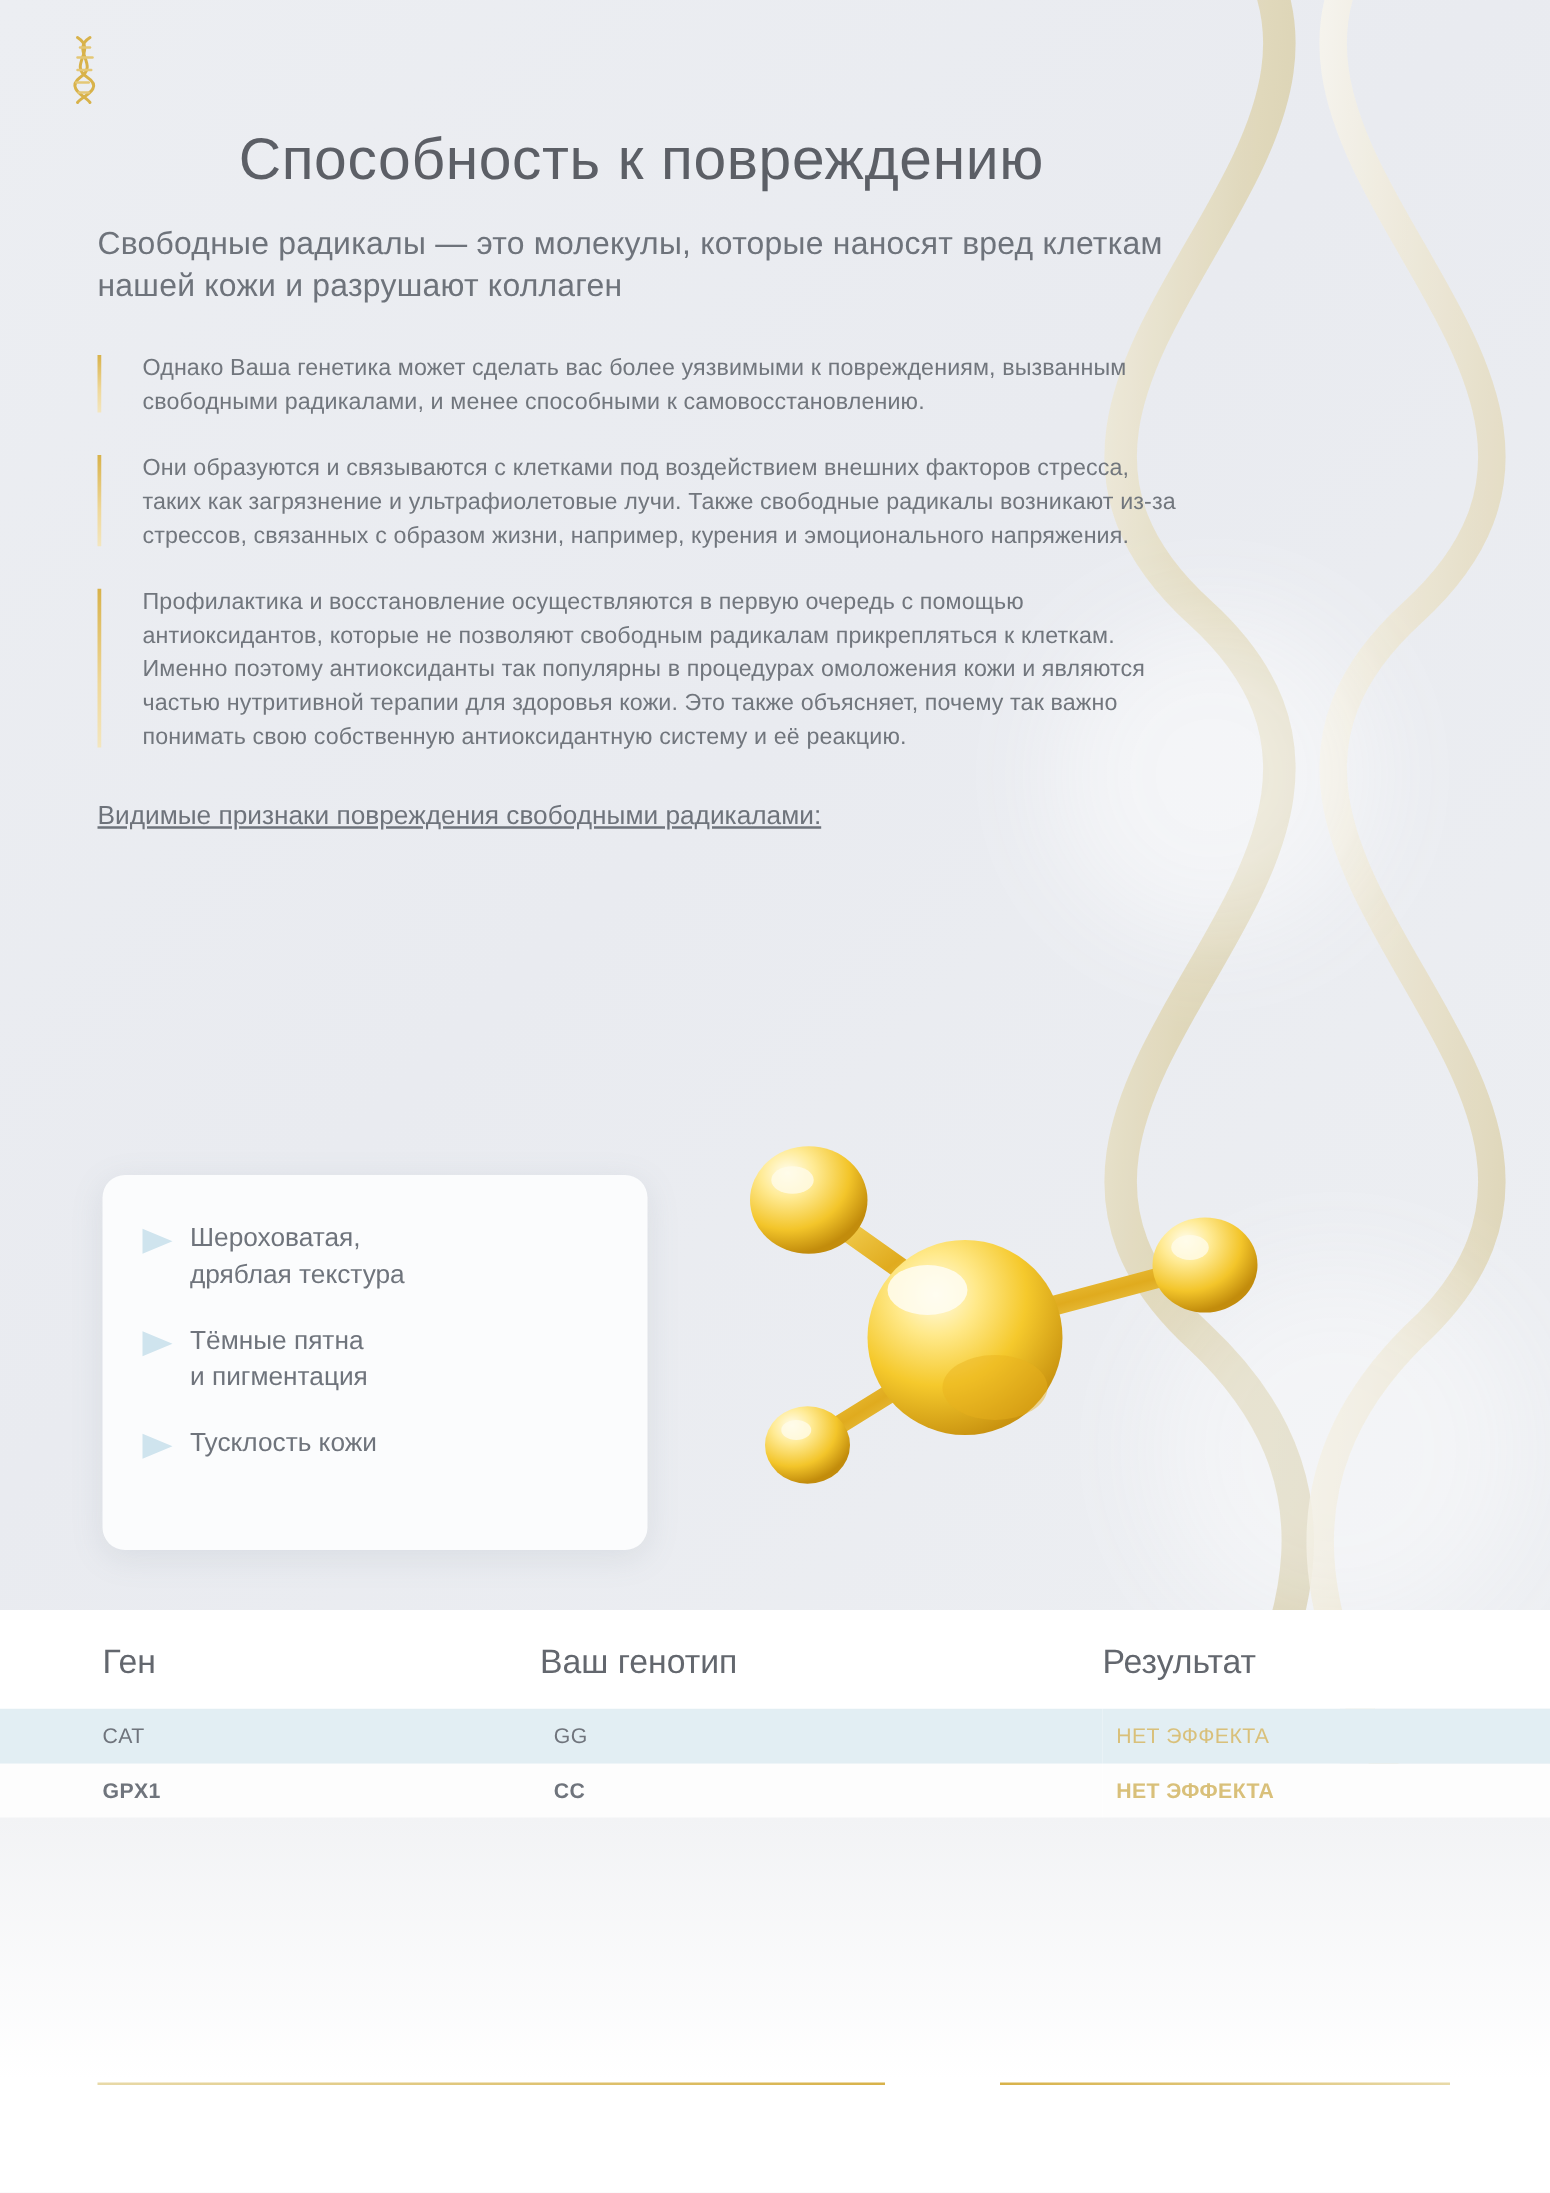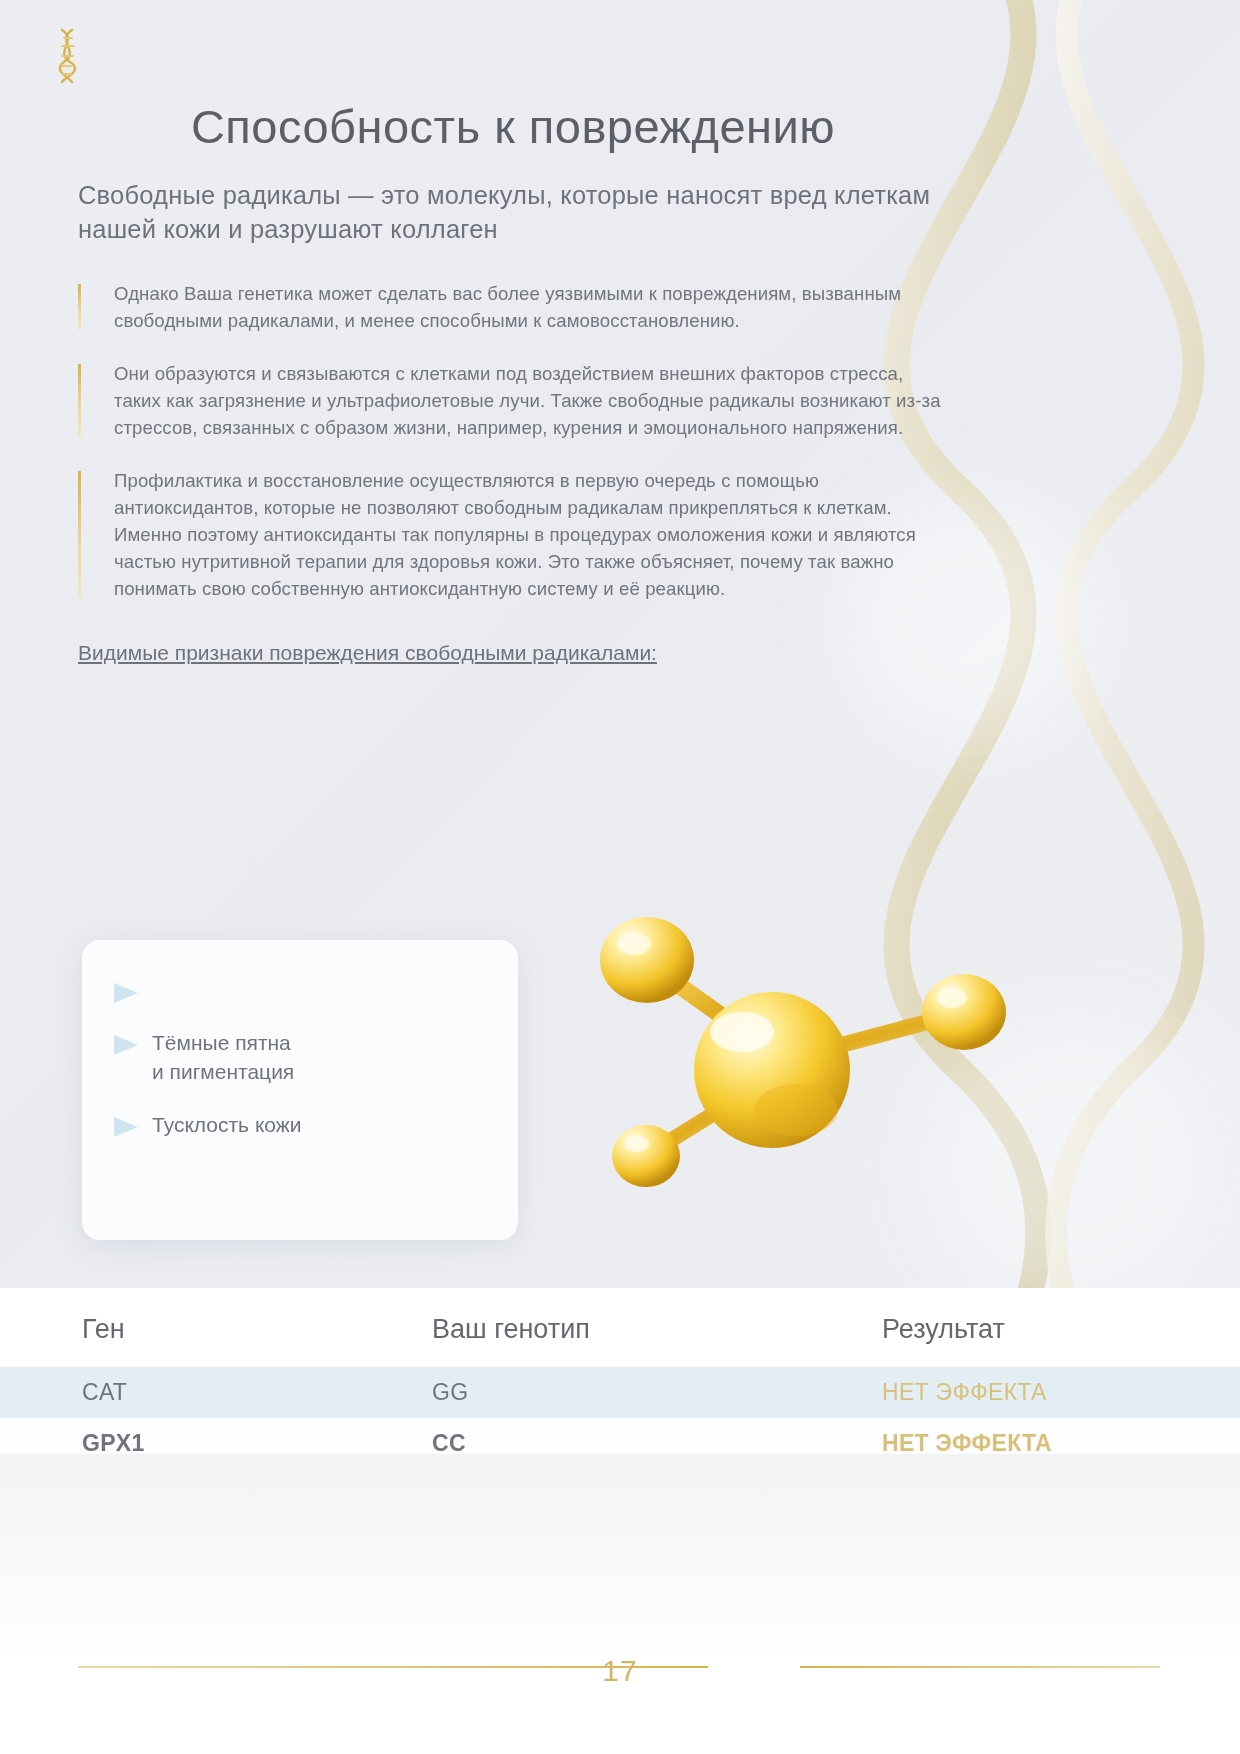"Шероховатая," span.sign-text { html: none -> <span>Шероховатая, дряблая текстура</span> }
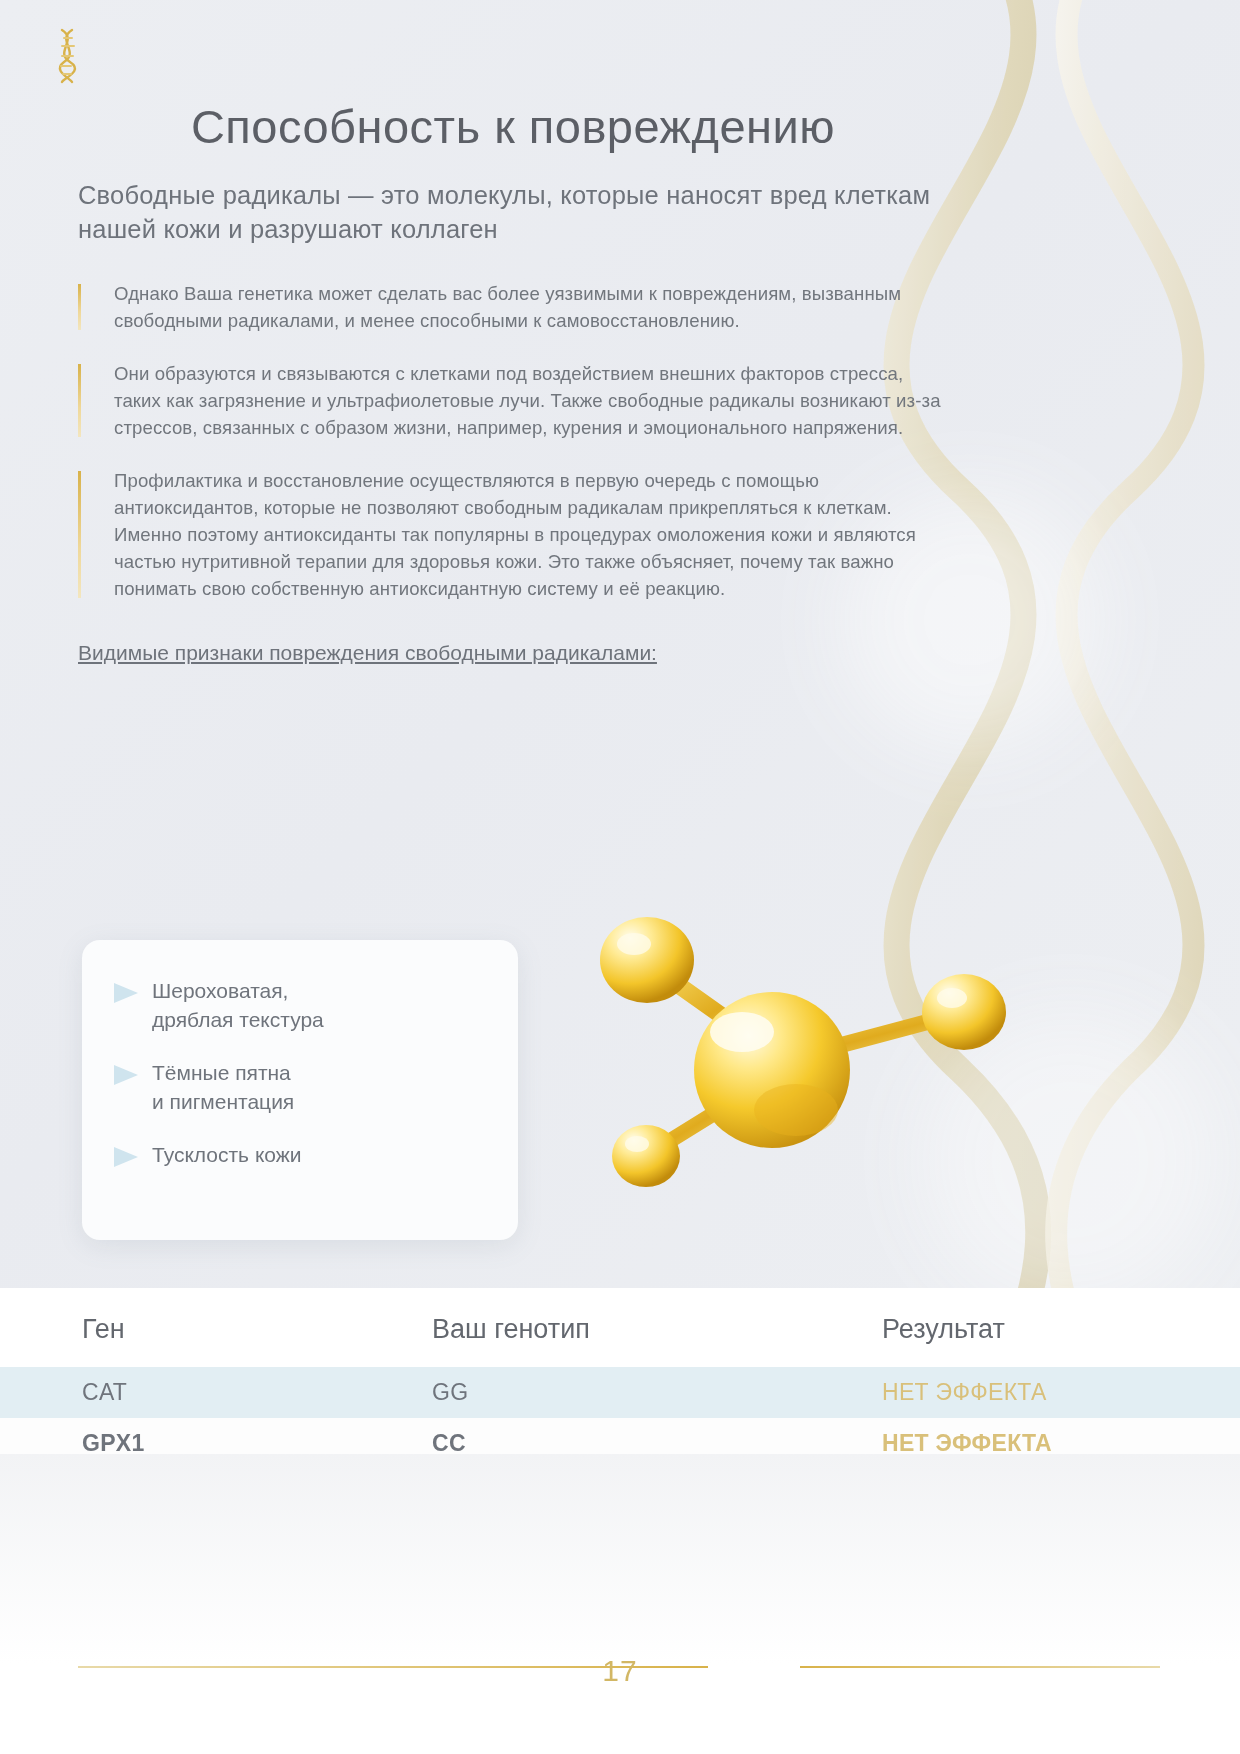"CAT" .table td { font-size: 23px -> 17px; padding: 12px 0 -> 12px 11px }
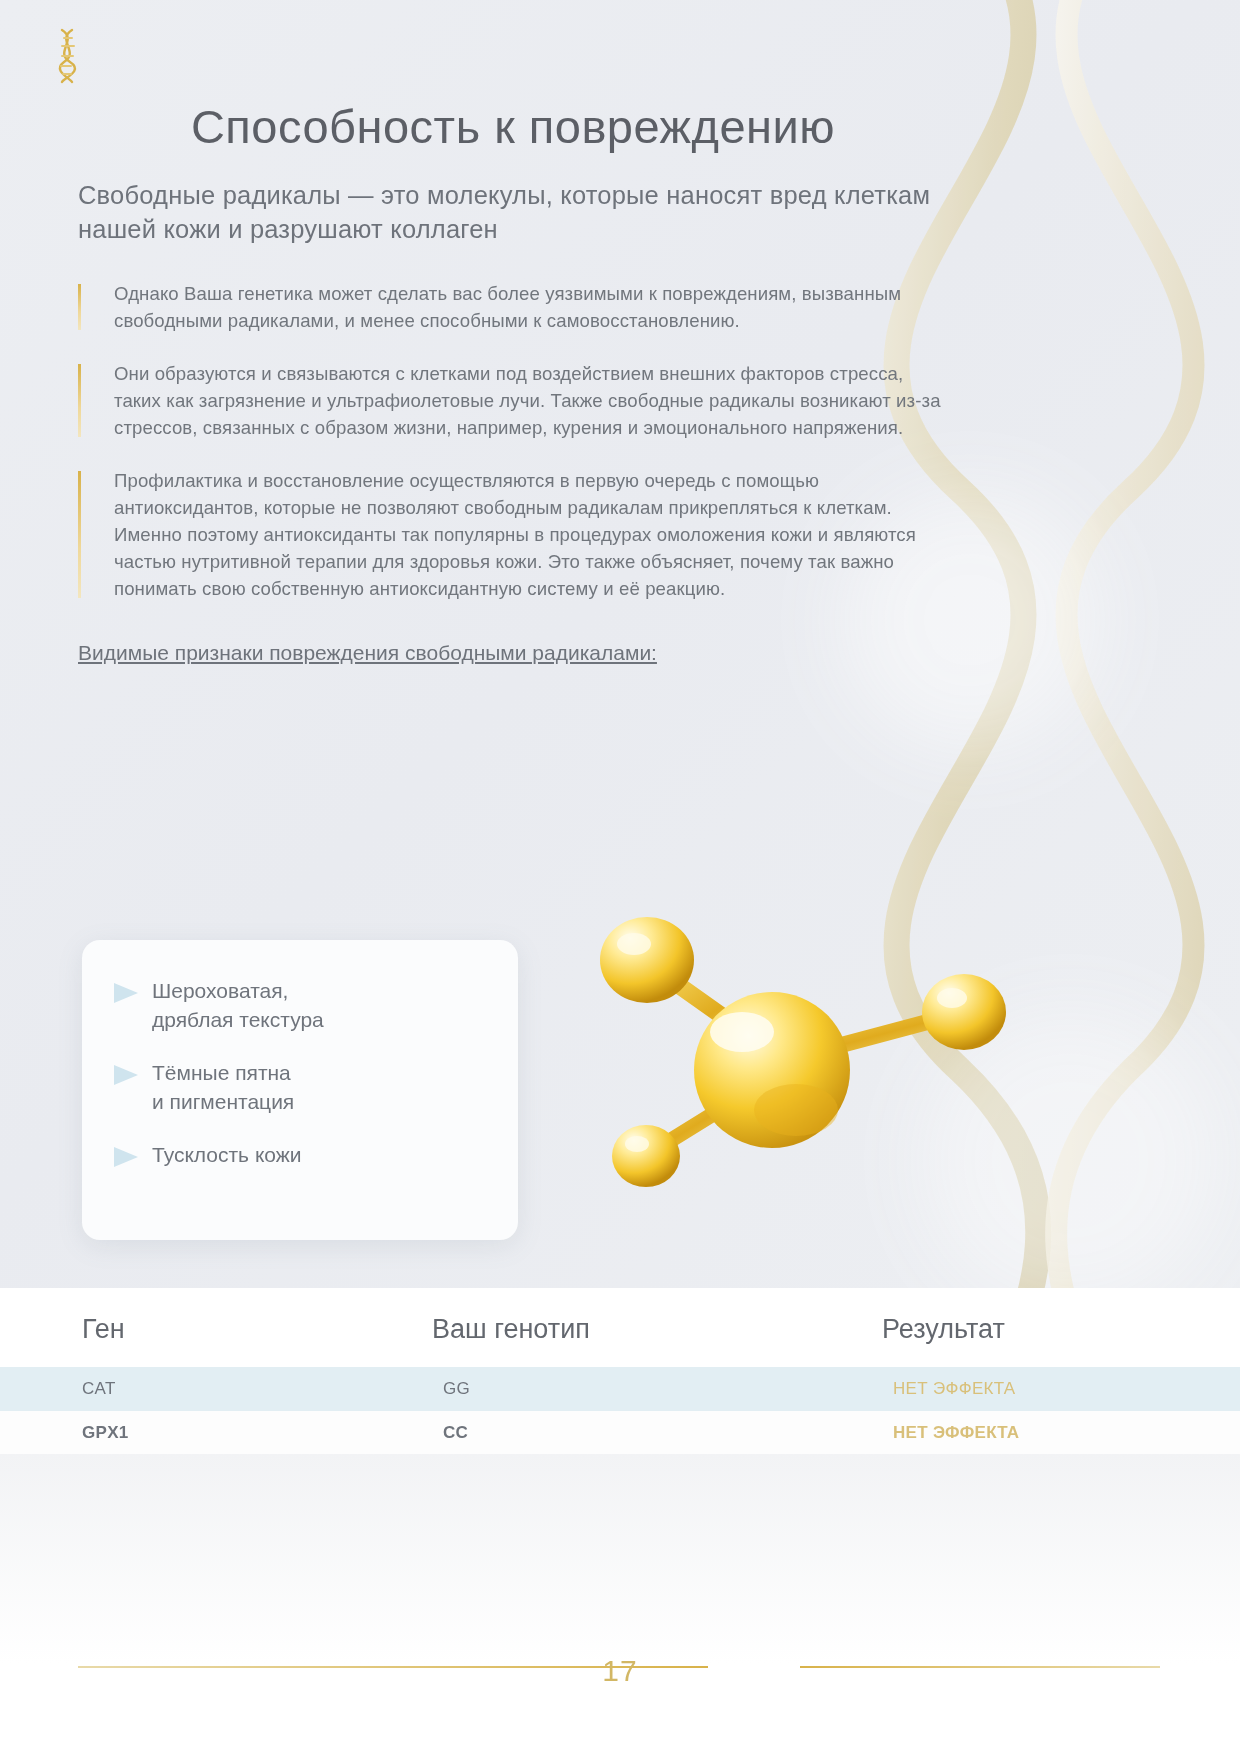"17" div.page-number { html: <div>17</div> -> none }
